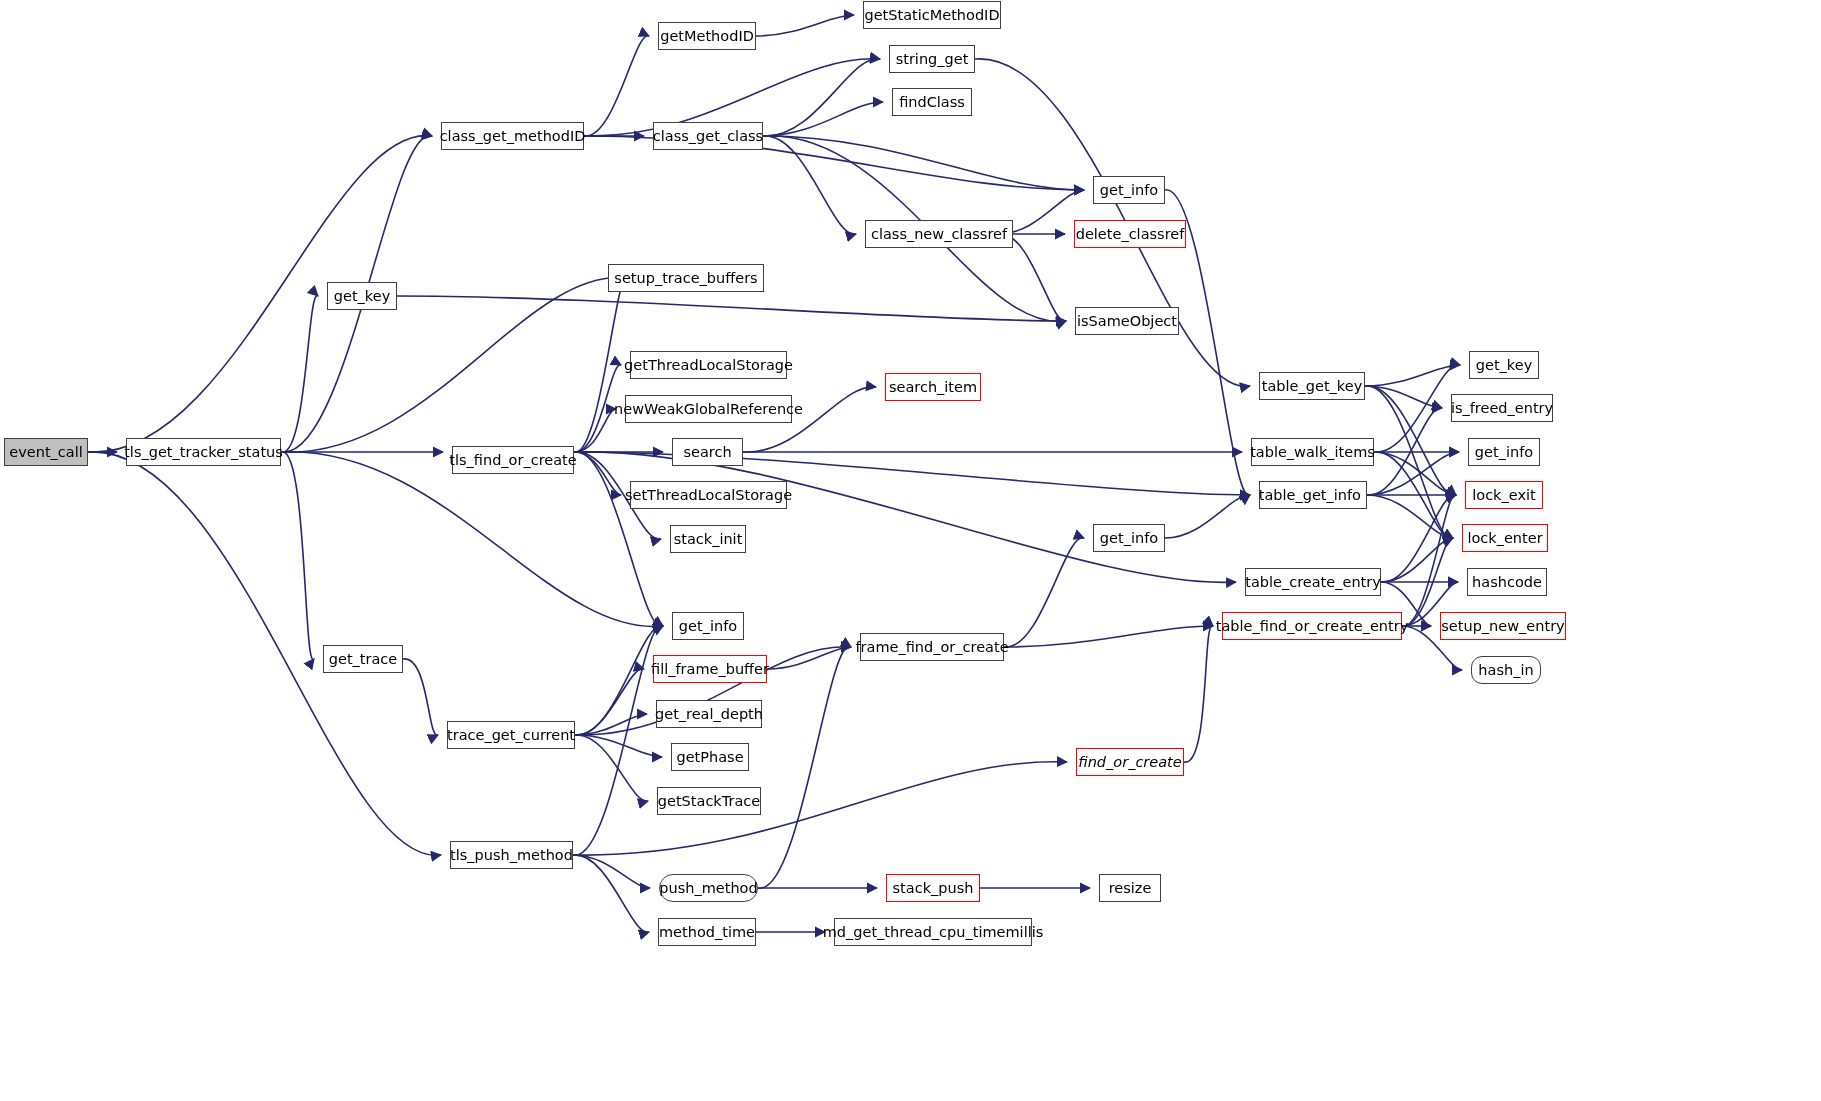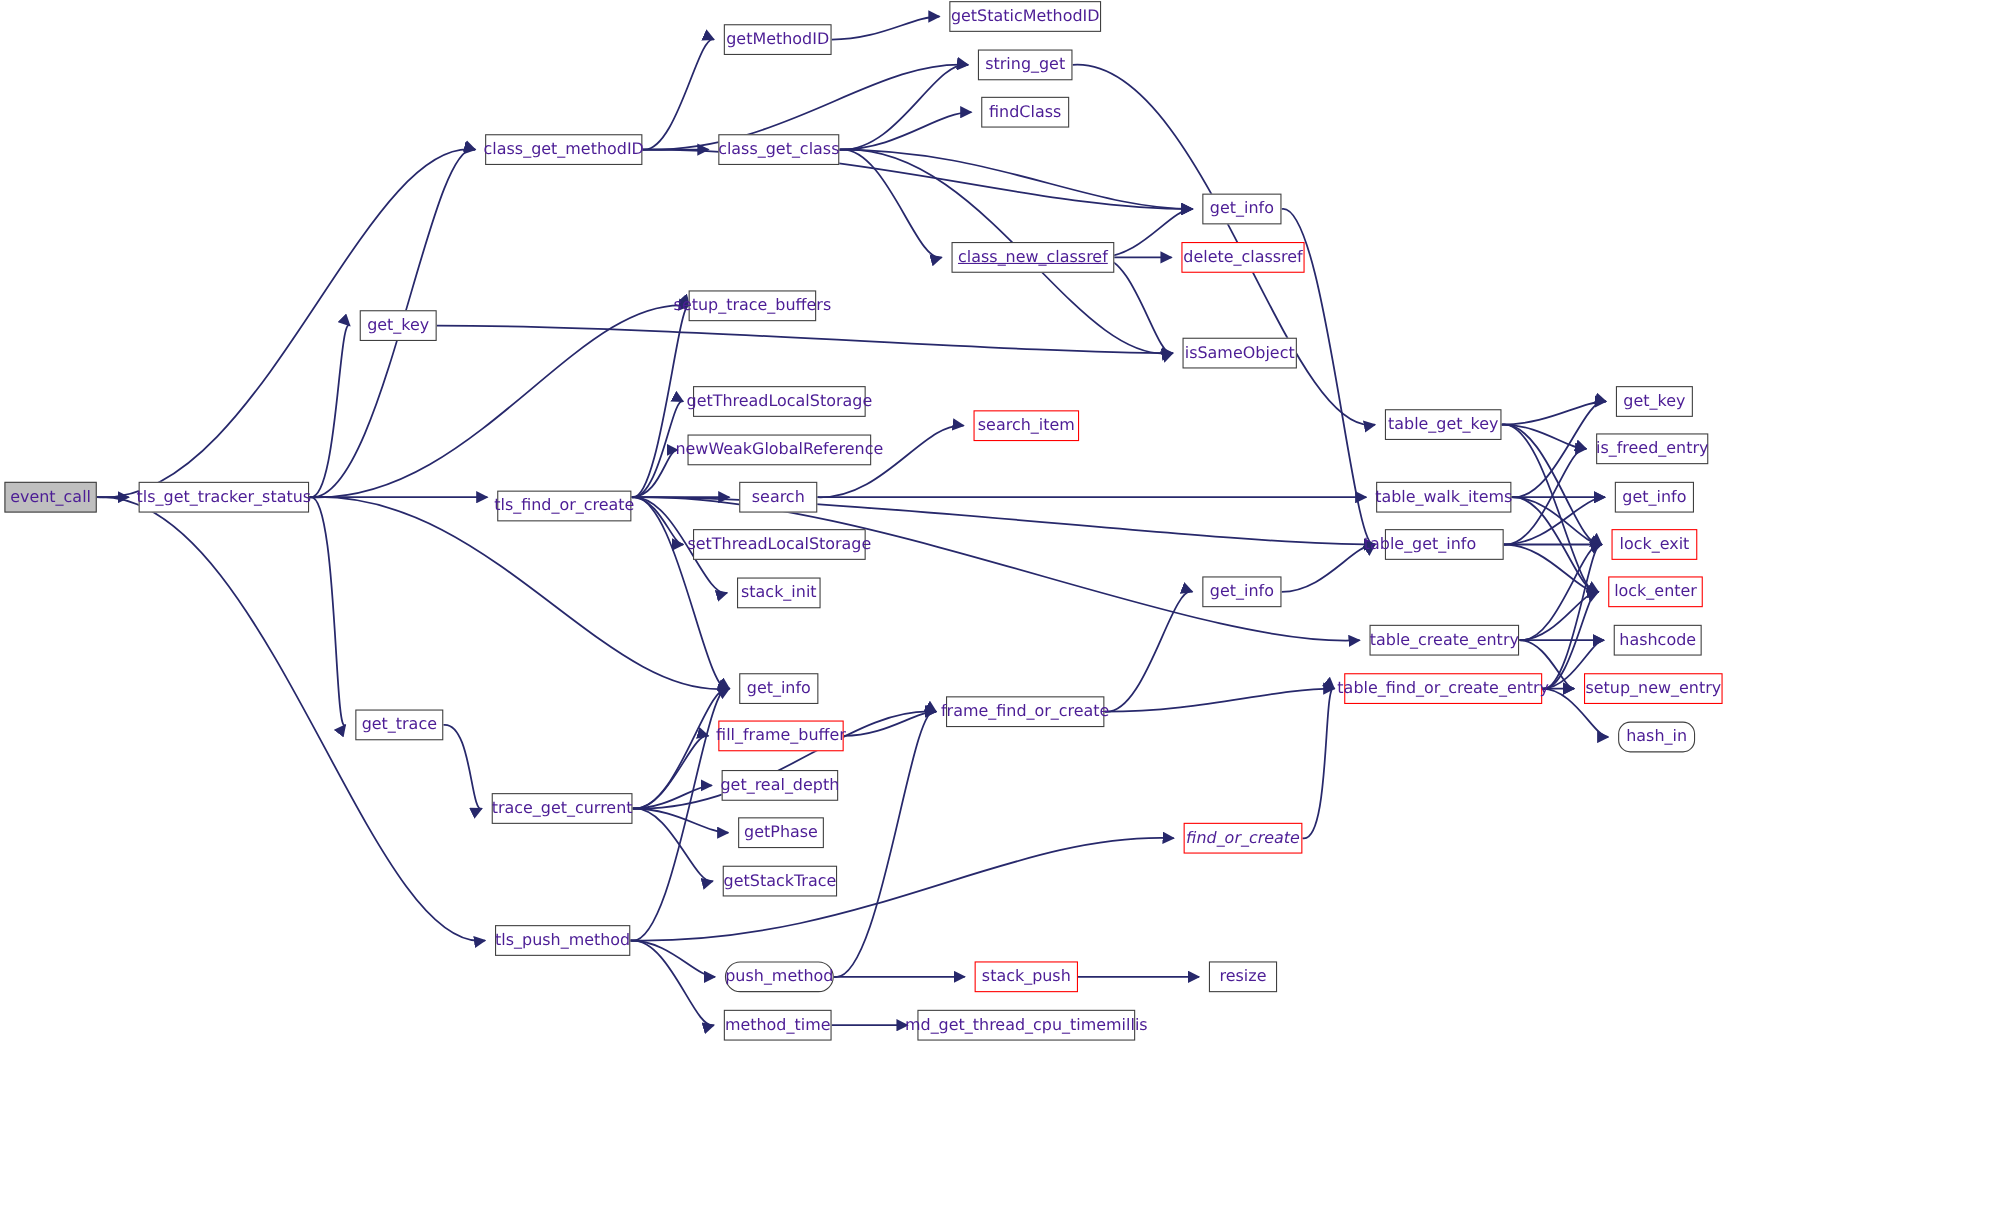"getStaticMethodID" .node { color: #4c1d95 -> #000000; padding: 0 24px -> 0 5px }
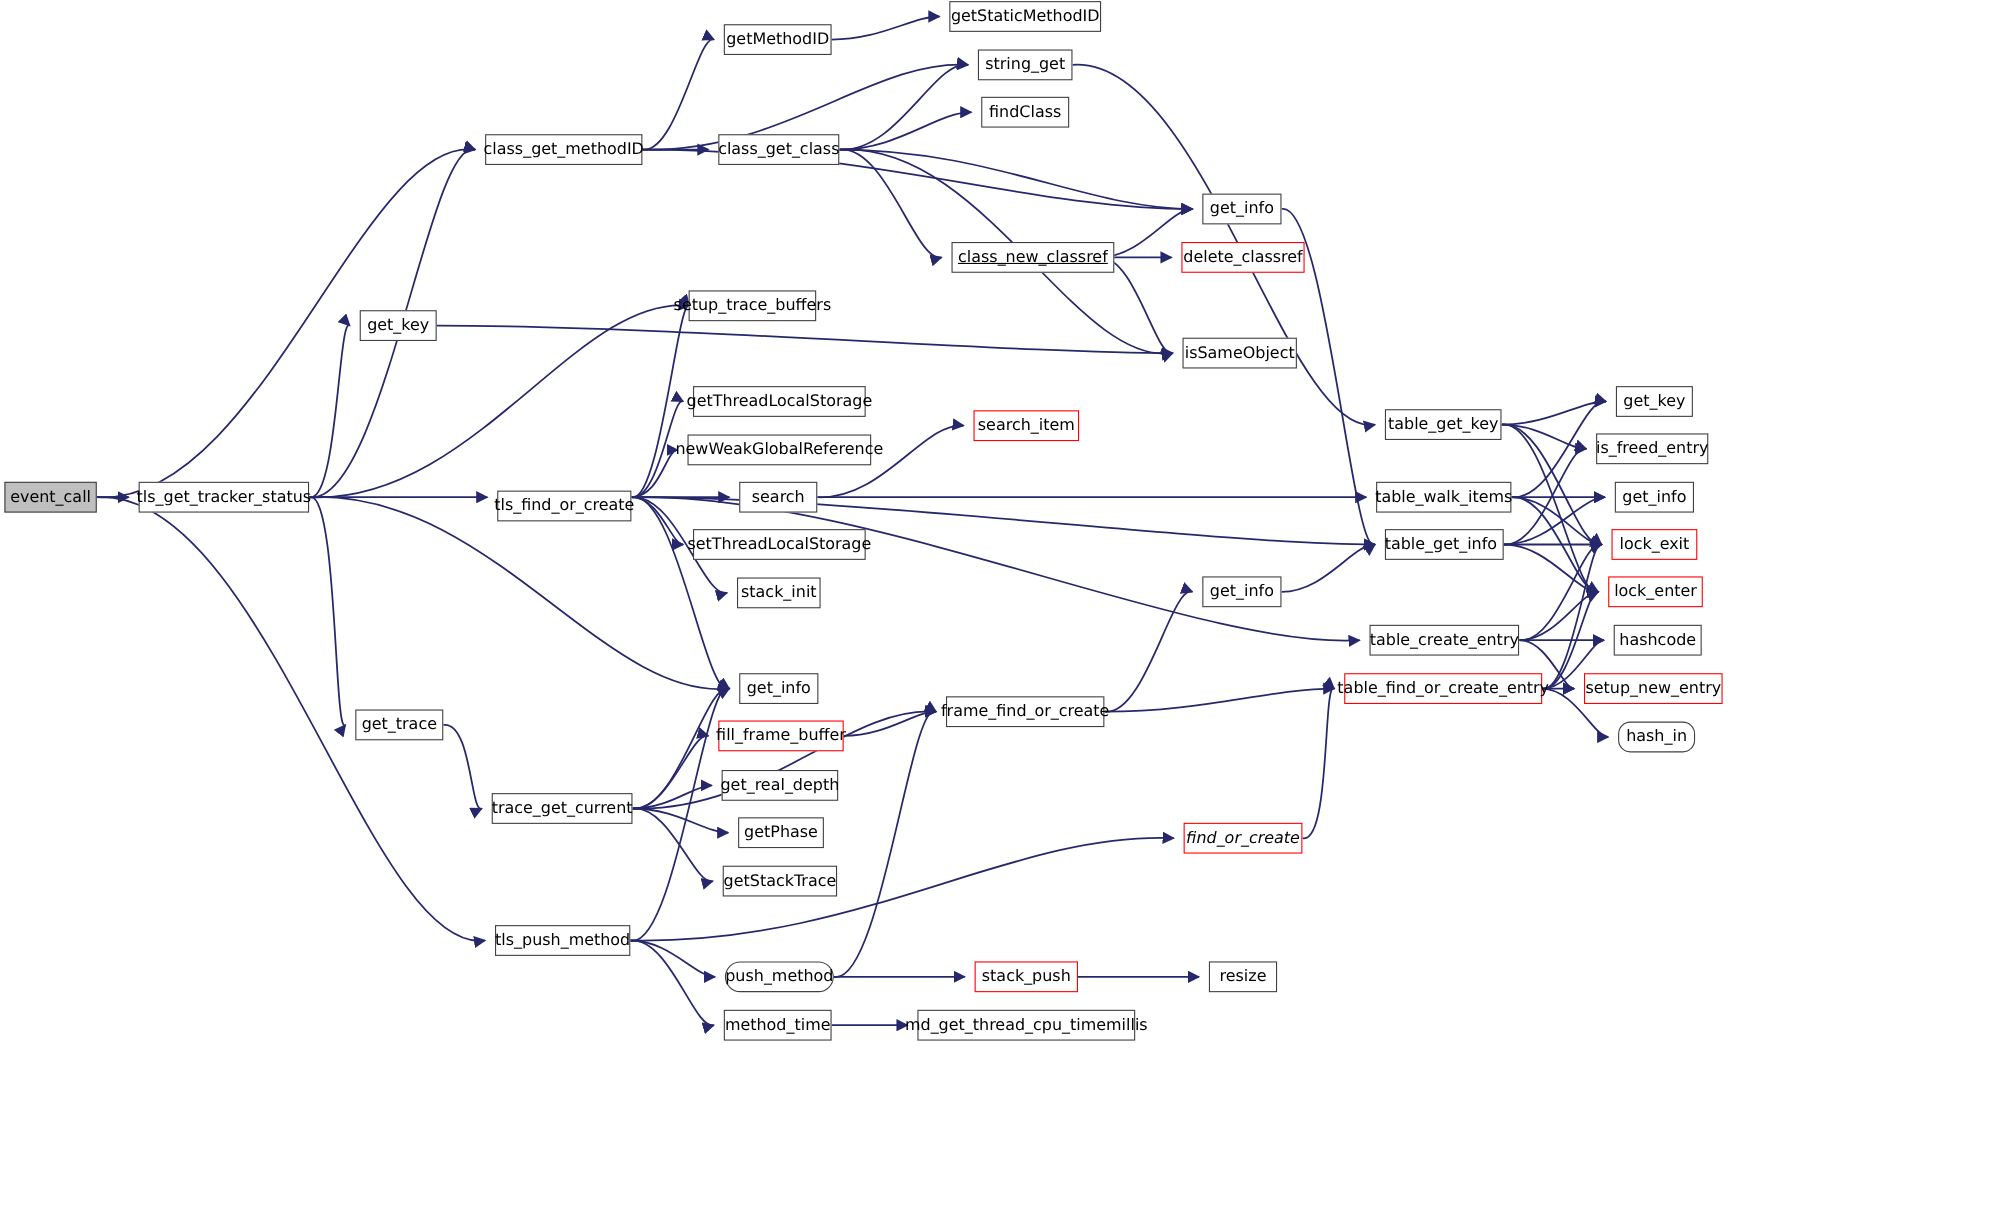"class_new_classref" div.node { text-decoration: underline -> none }
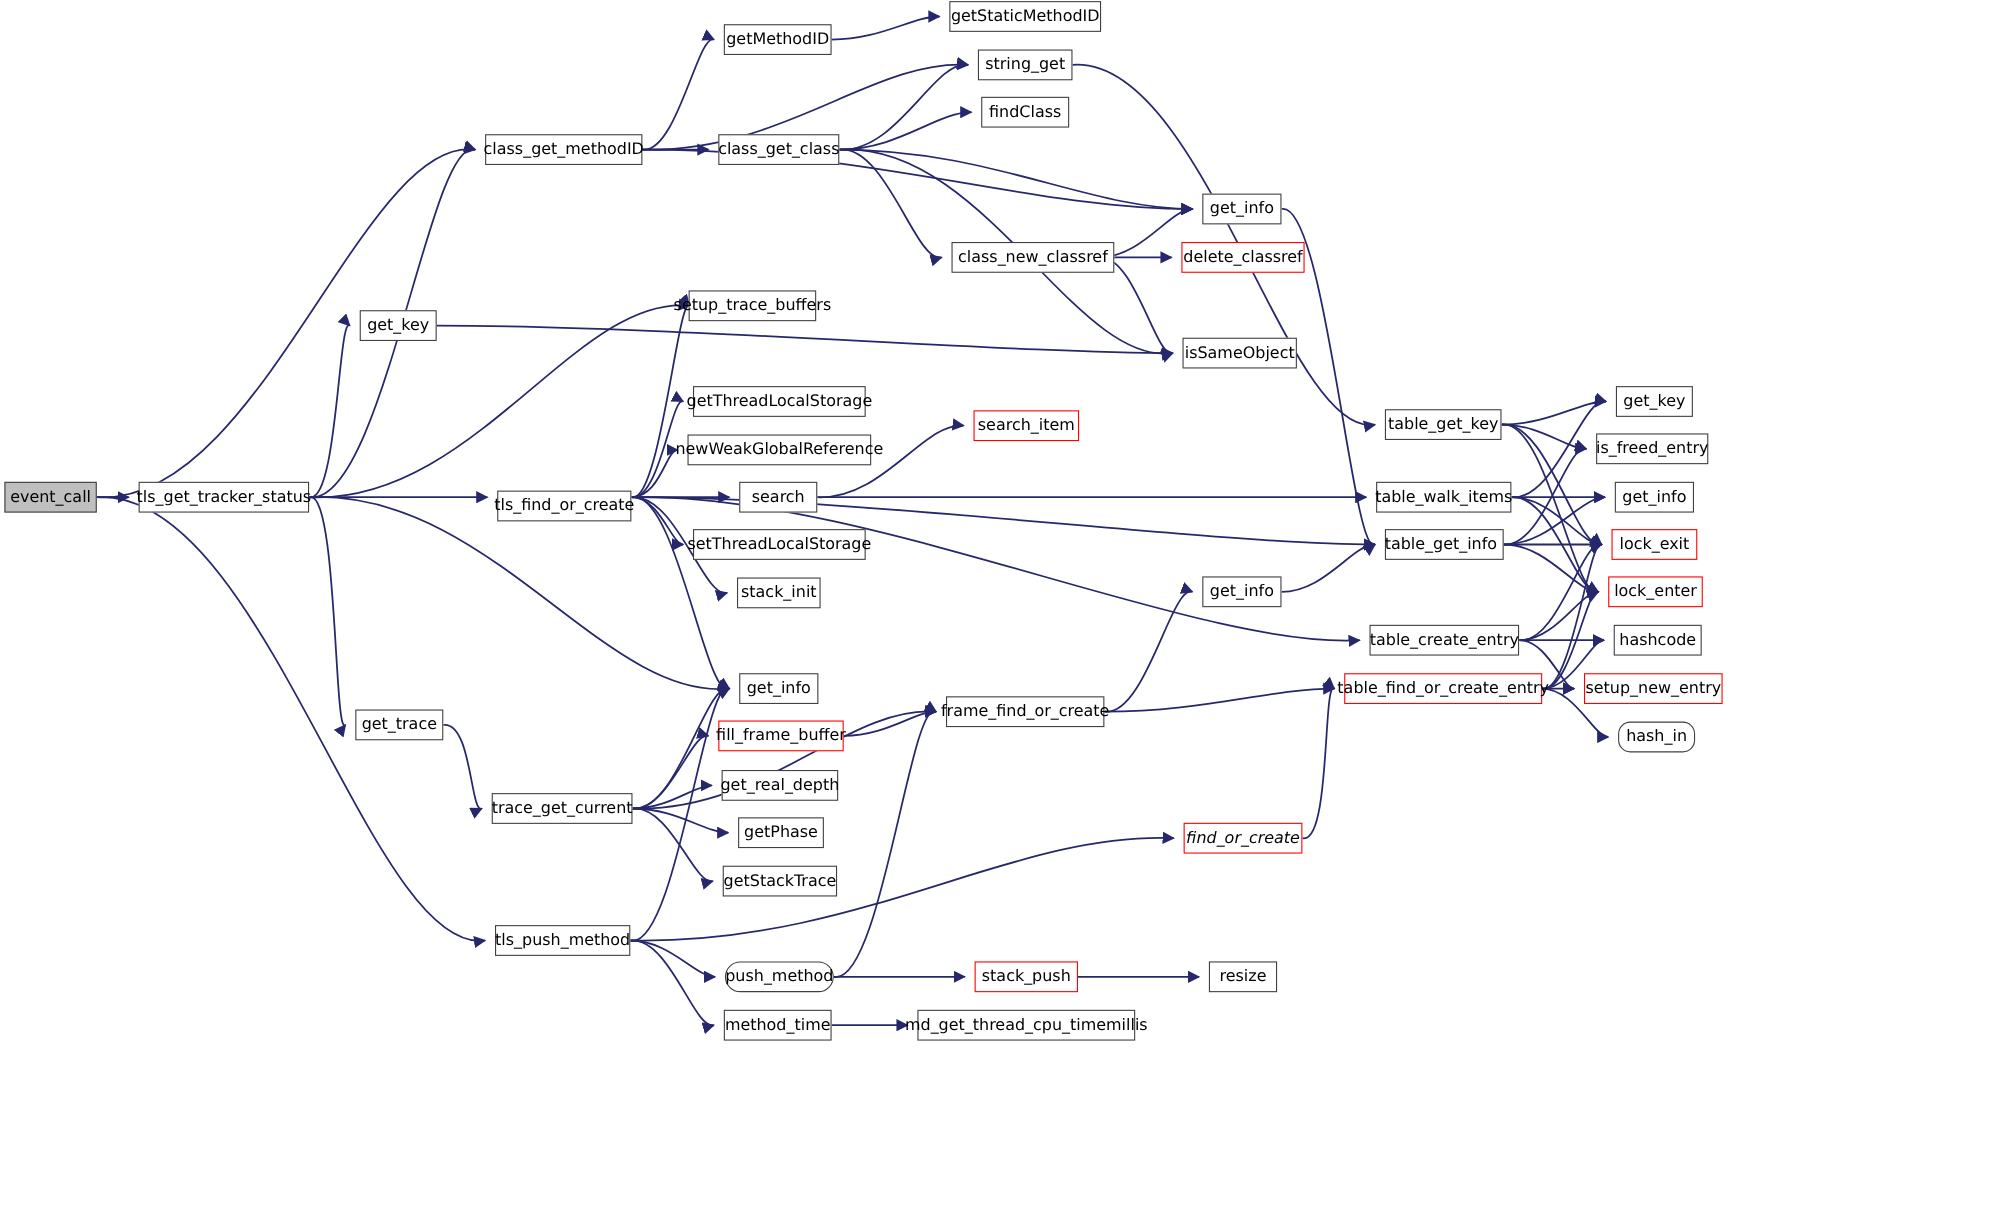"setup_trace_buffers" div.node { left: 626px -> 608px; width: 116px -> 156px }
